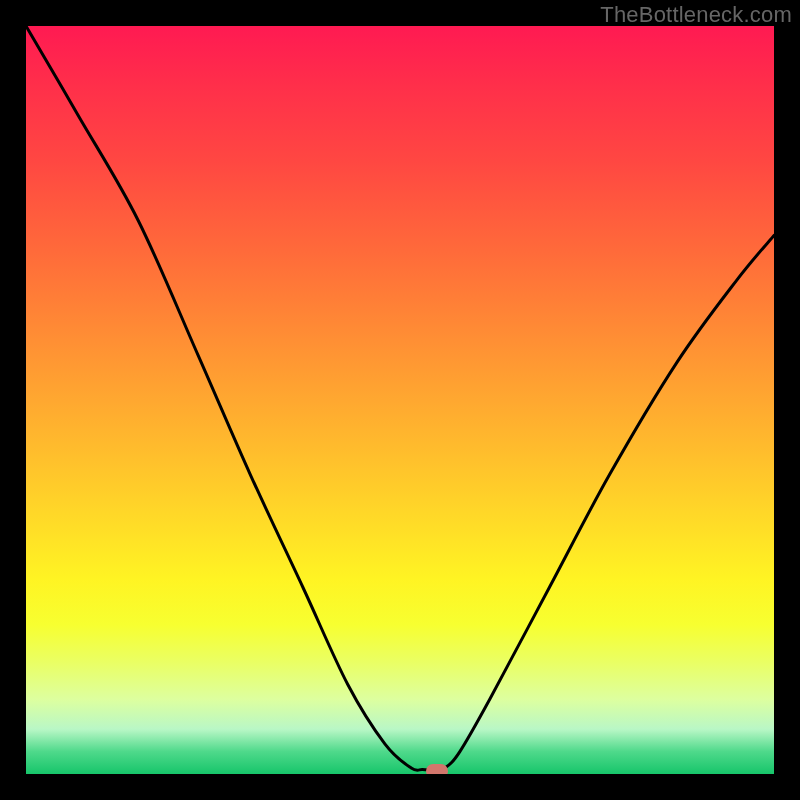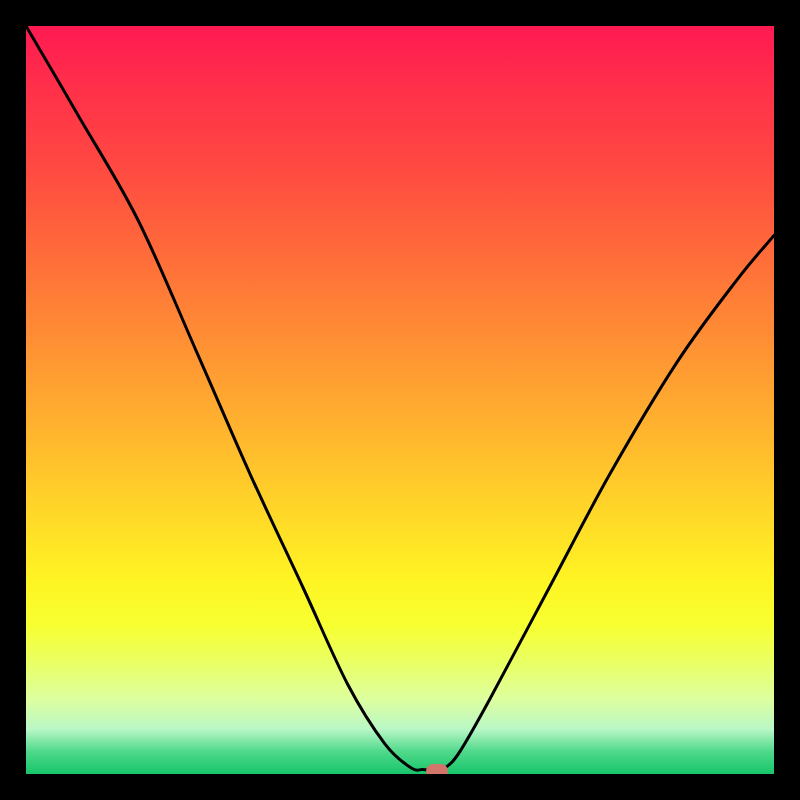"TheBottleneck.com" div.attribution { html: none -> <div>TheBottleneck.com</div> }
